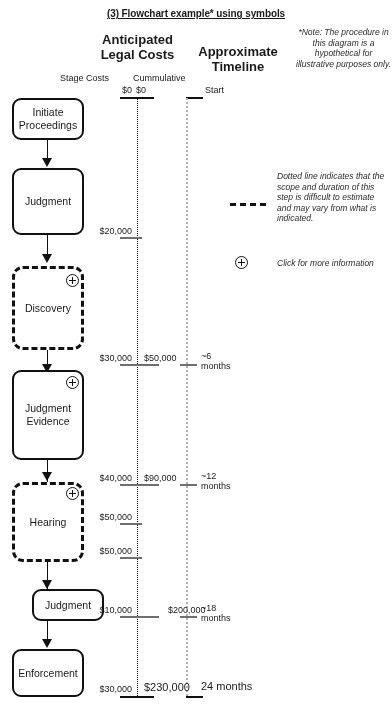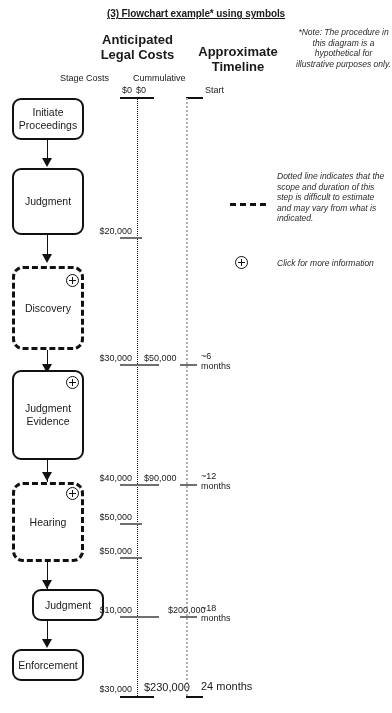"Enforcement" div.abs { height: 32px -> 48px }
